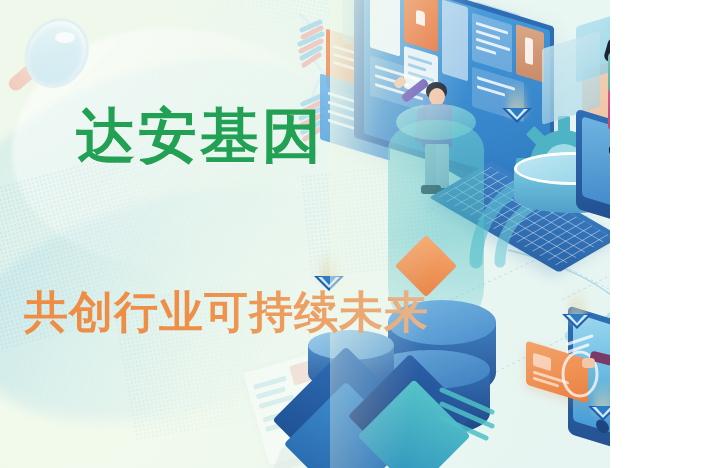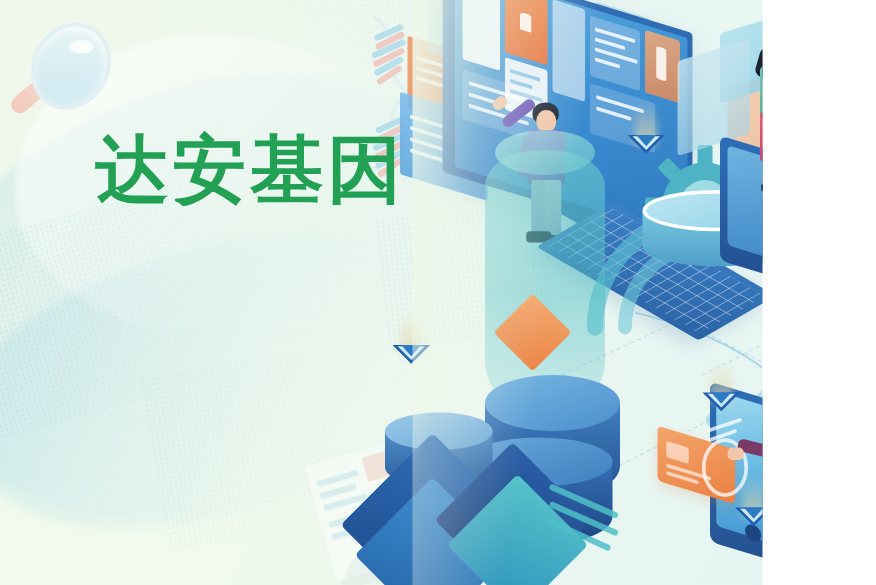"共创行业可持续未来" div.tagline { html: none -> <div>共创行业可持续未来</div> }
